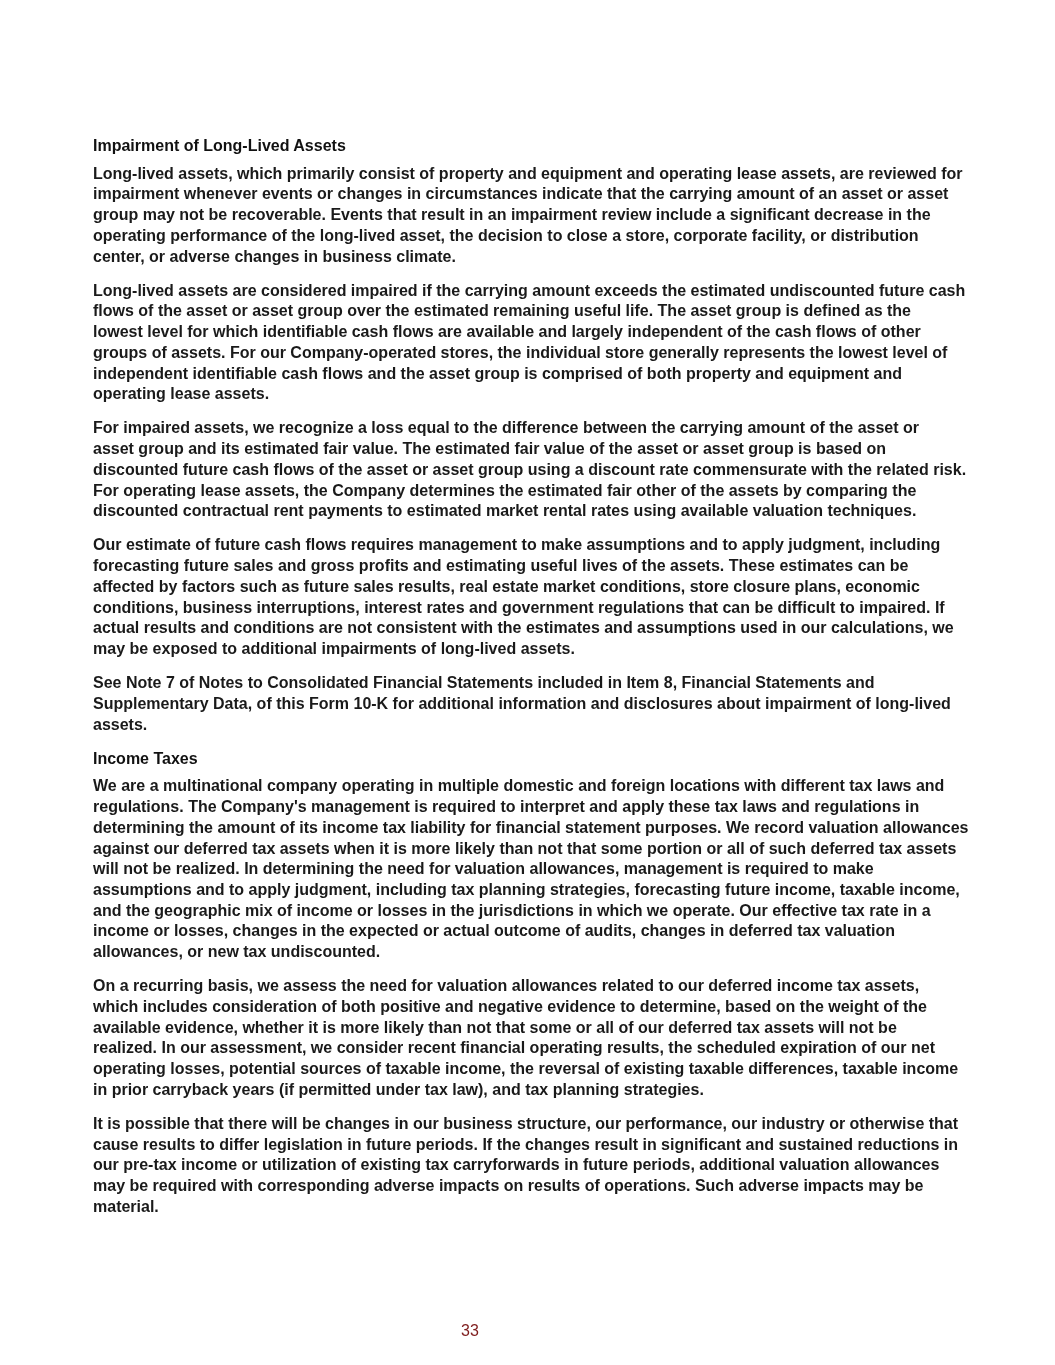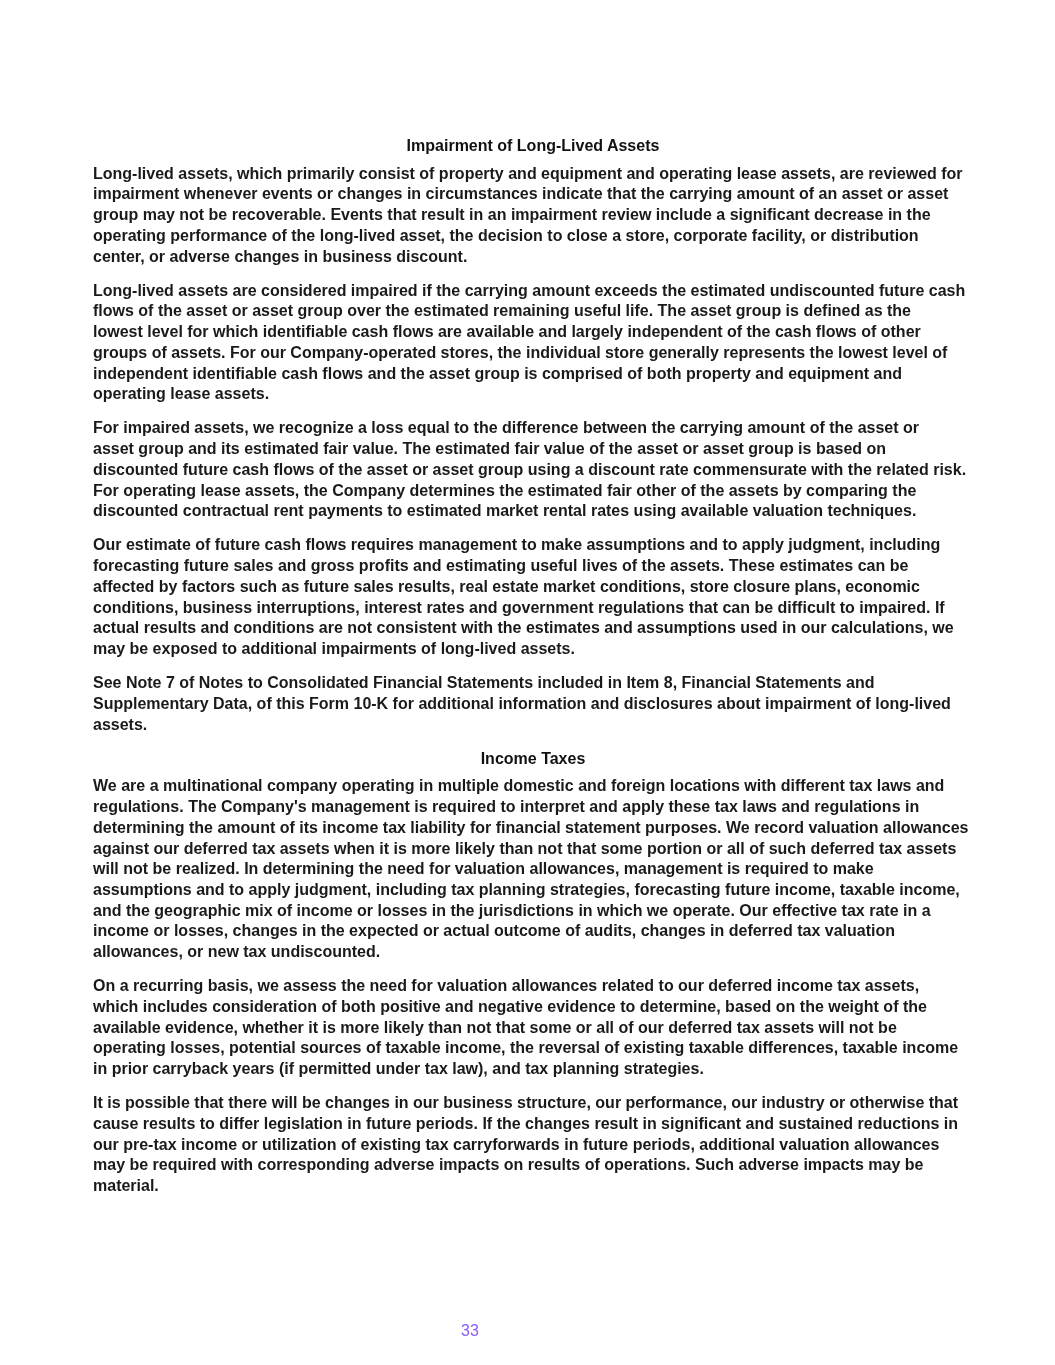"Impairment of Long-Lived Assets" .heading { text-align: center -> none }
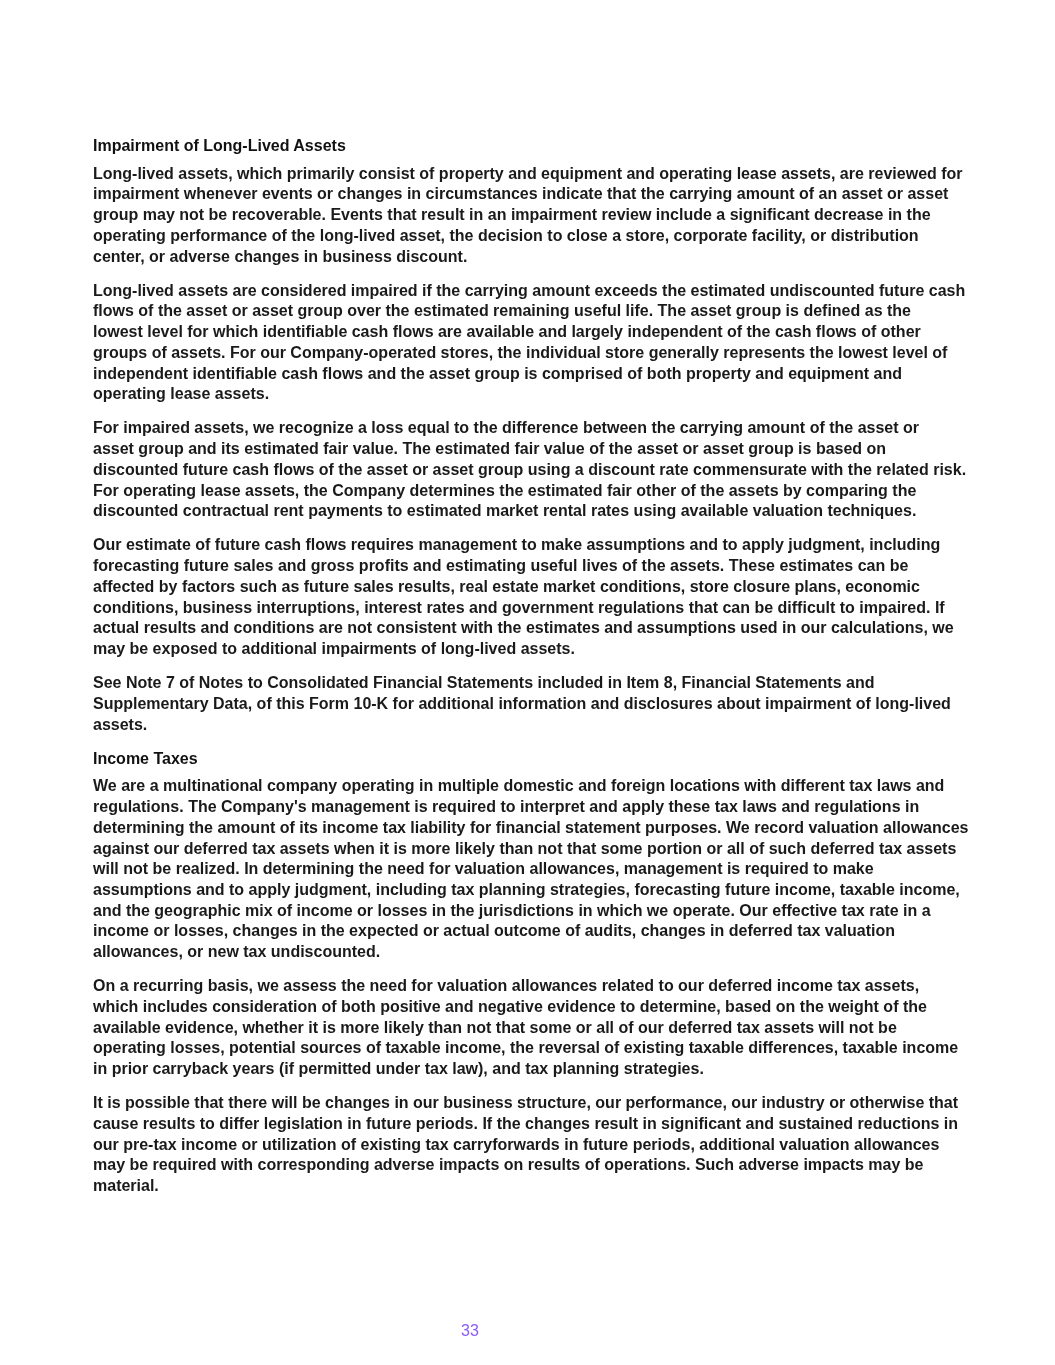"center, or adverse changes in" span.line { text: discount -> climate }
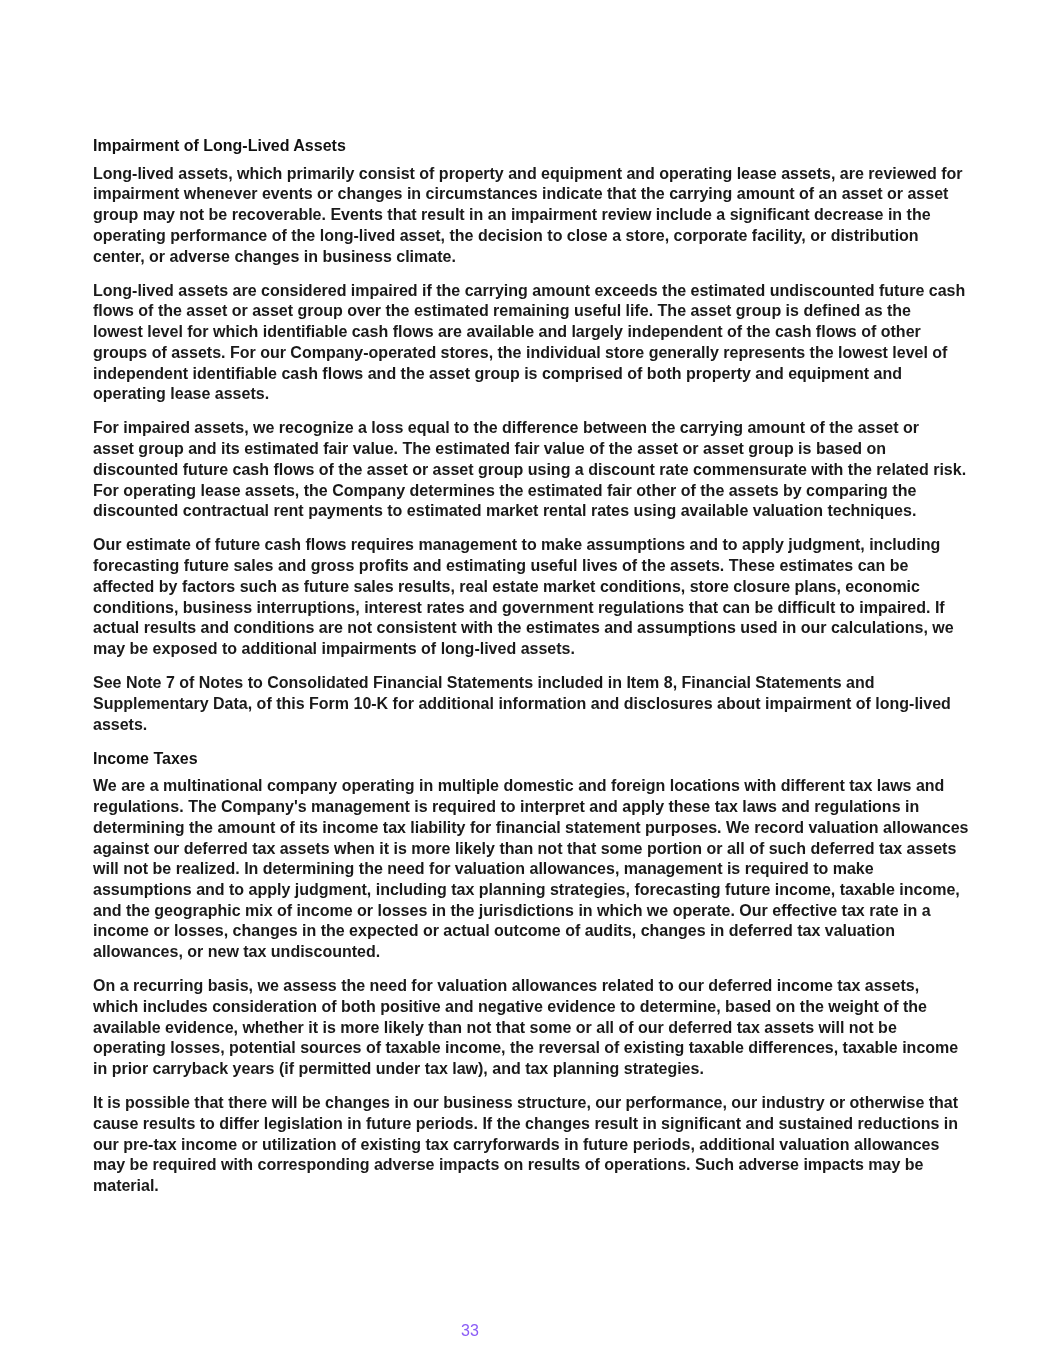"realized. In our assessment, we" span.line { html: none -> <span>realized. In our assessment, we consider recent financial operating results, the scheduled expiration of our net</span> }
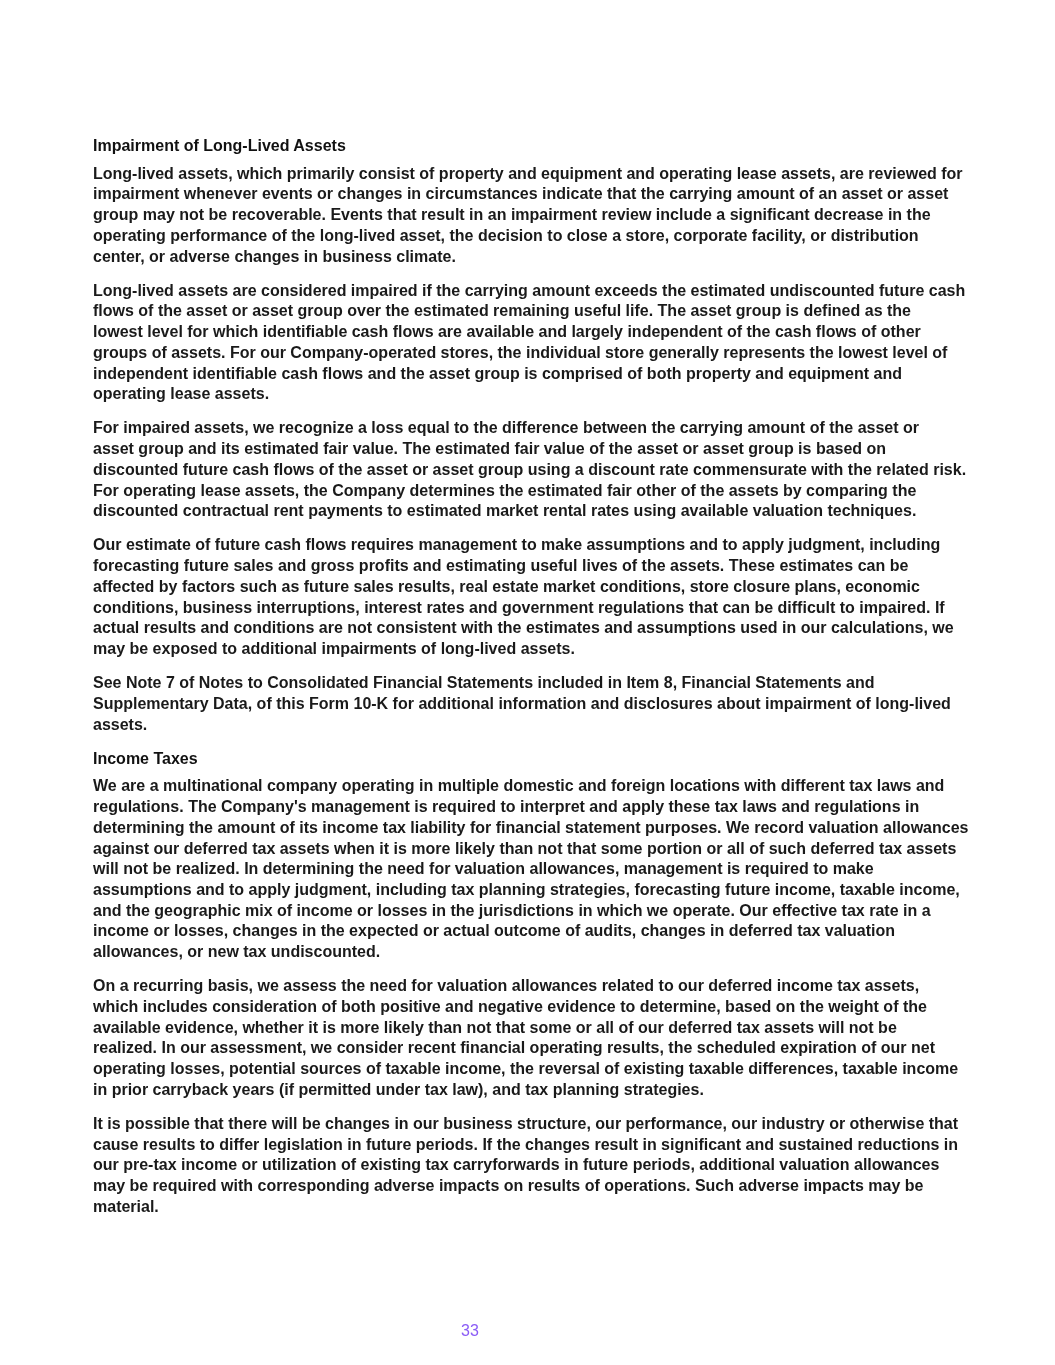"33" .page-number { color: #8b5cf6 -> #7f1d1d }
